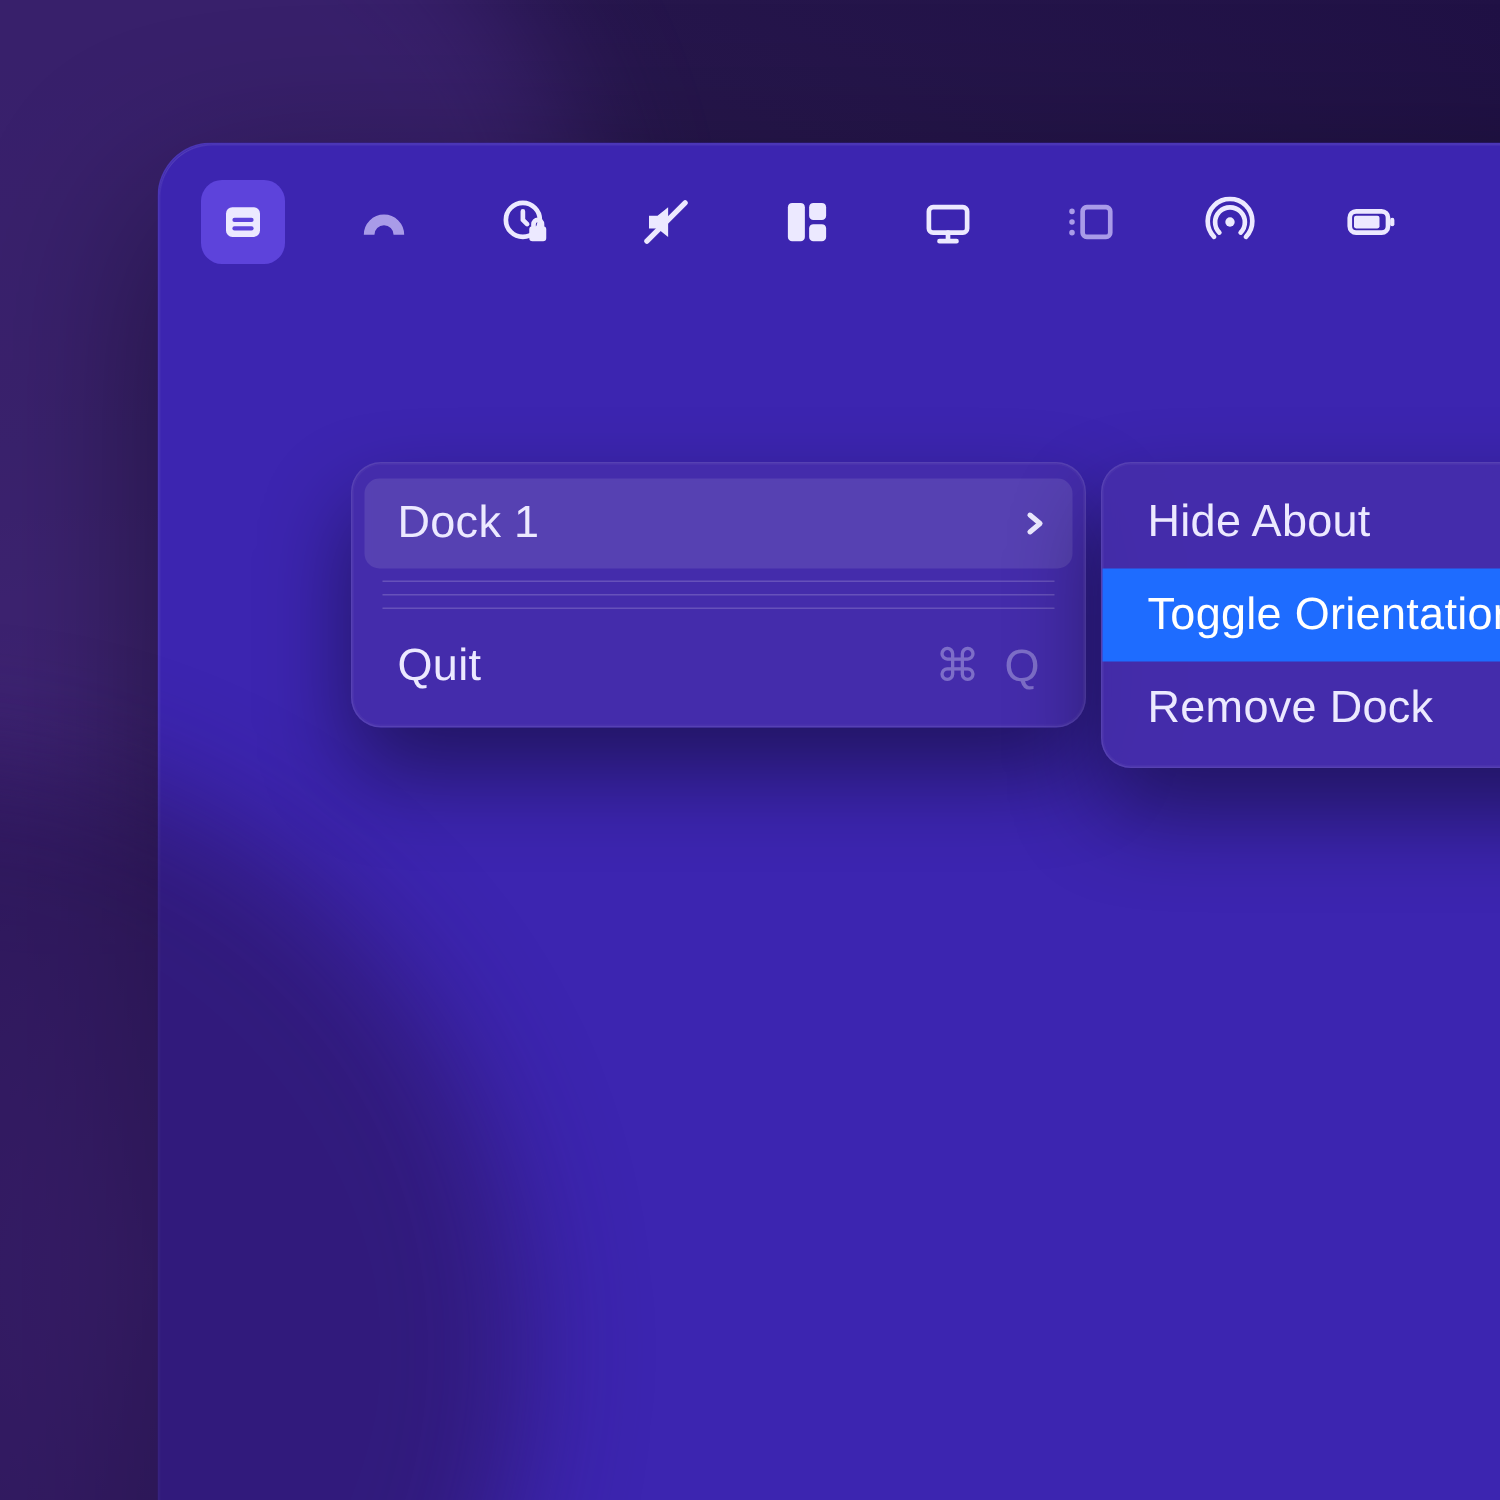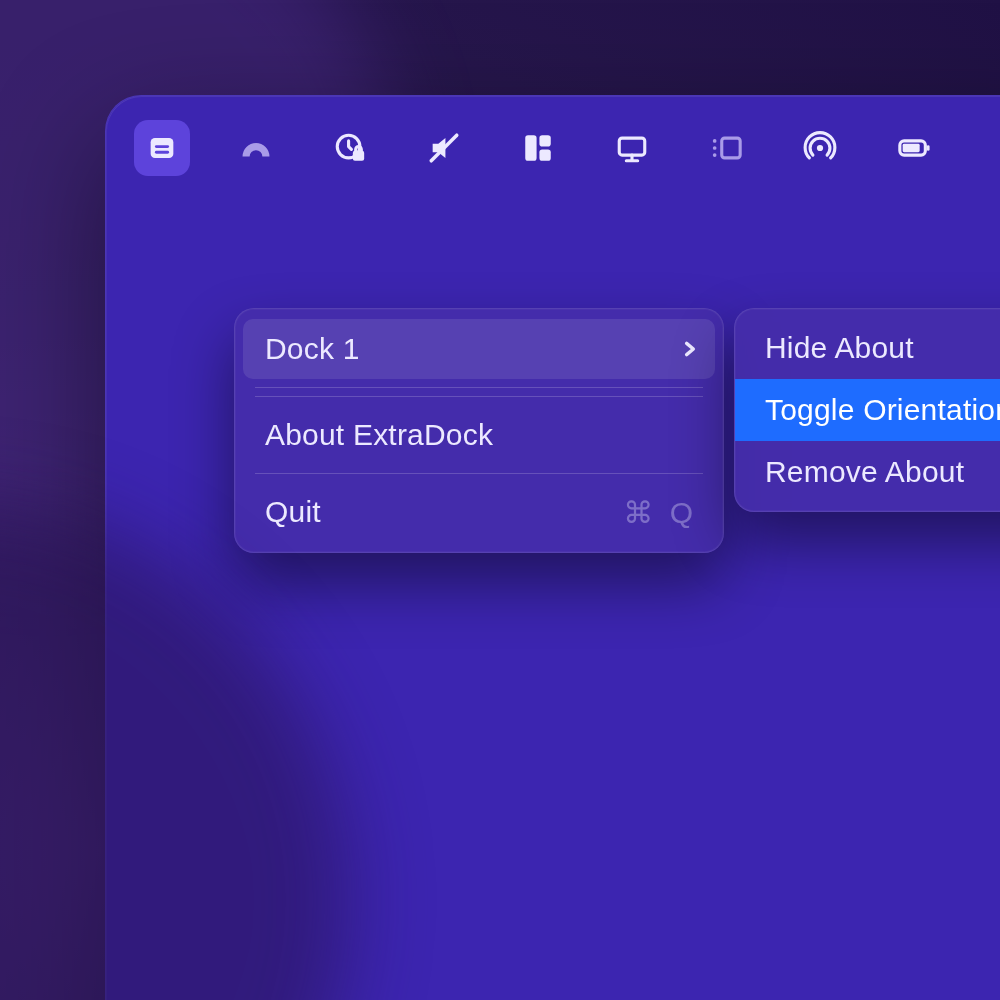"About ExtraDock" div.item { html: <div> <span>About ExtraDock</span> </div> -> none }
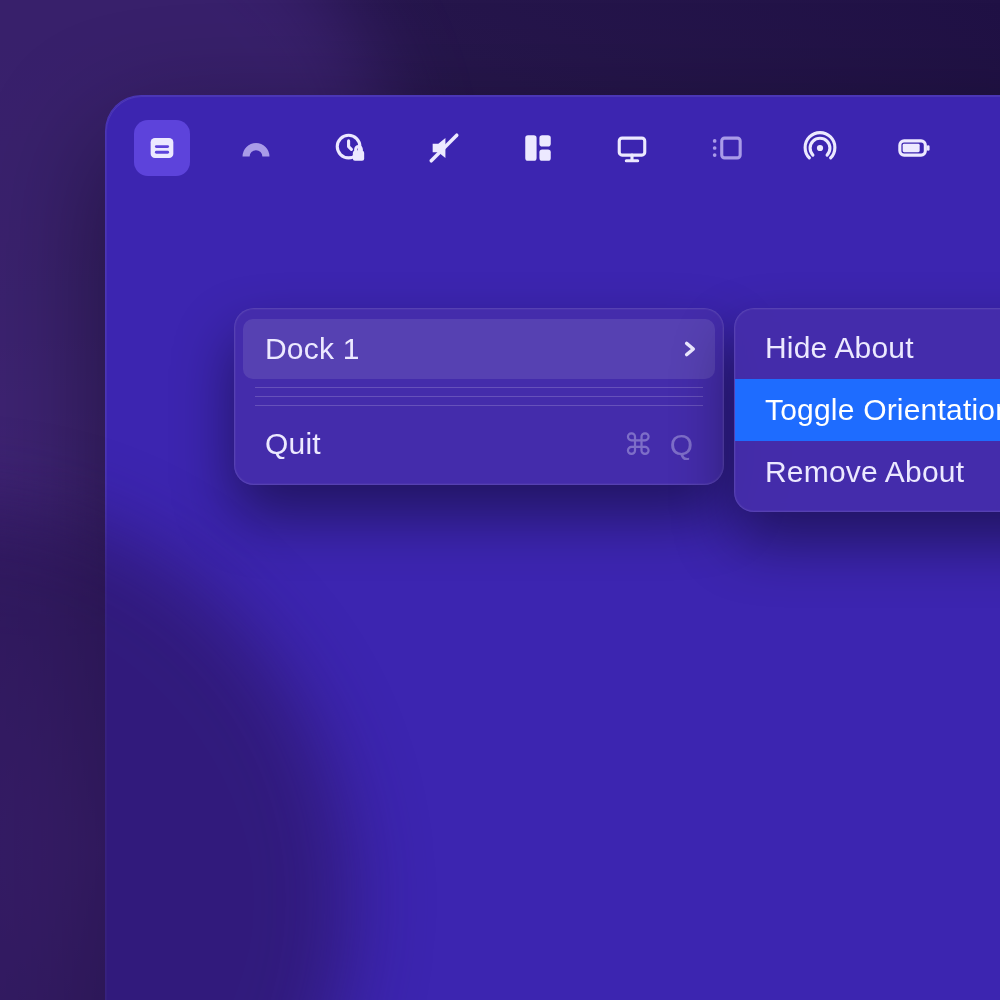"Remove About" span { text: About -> Dock }
